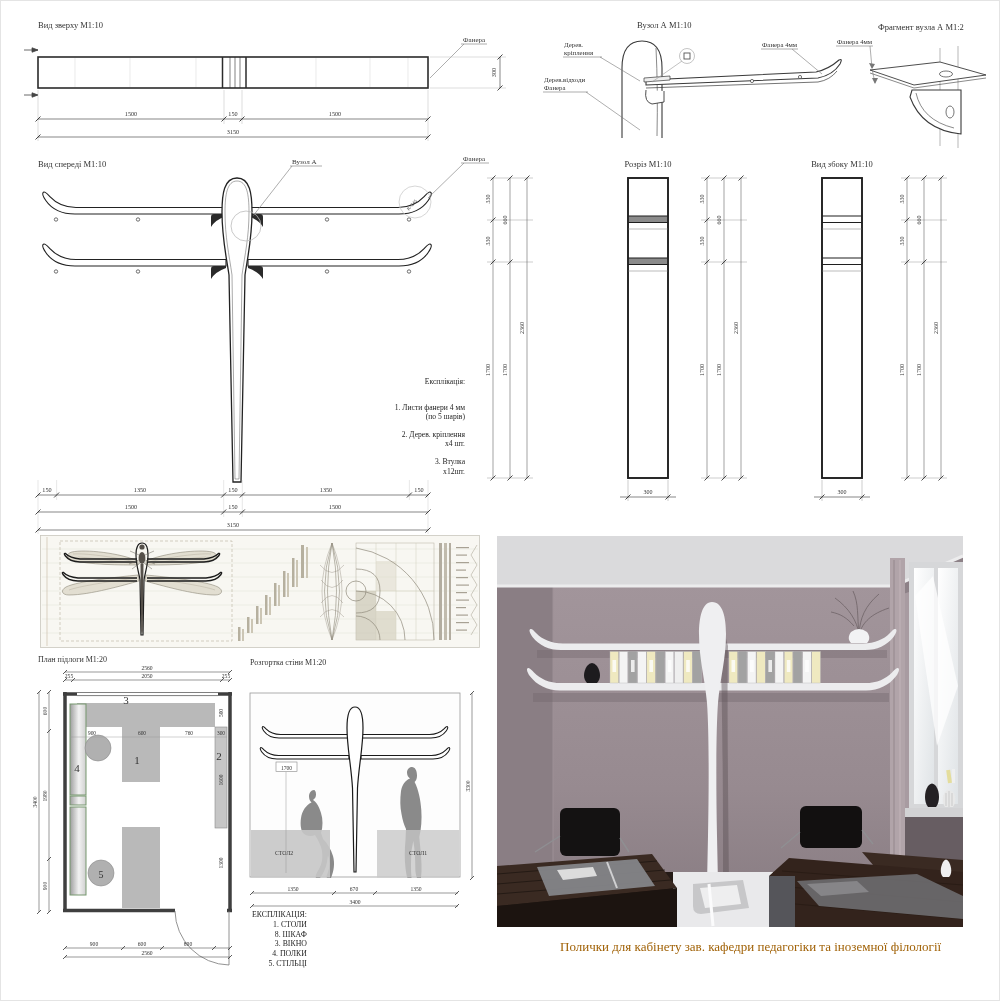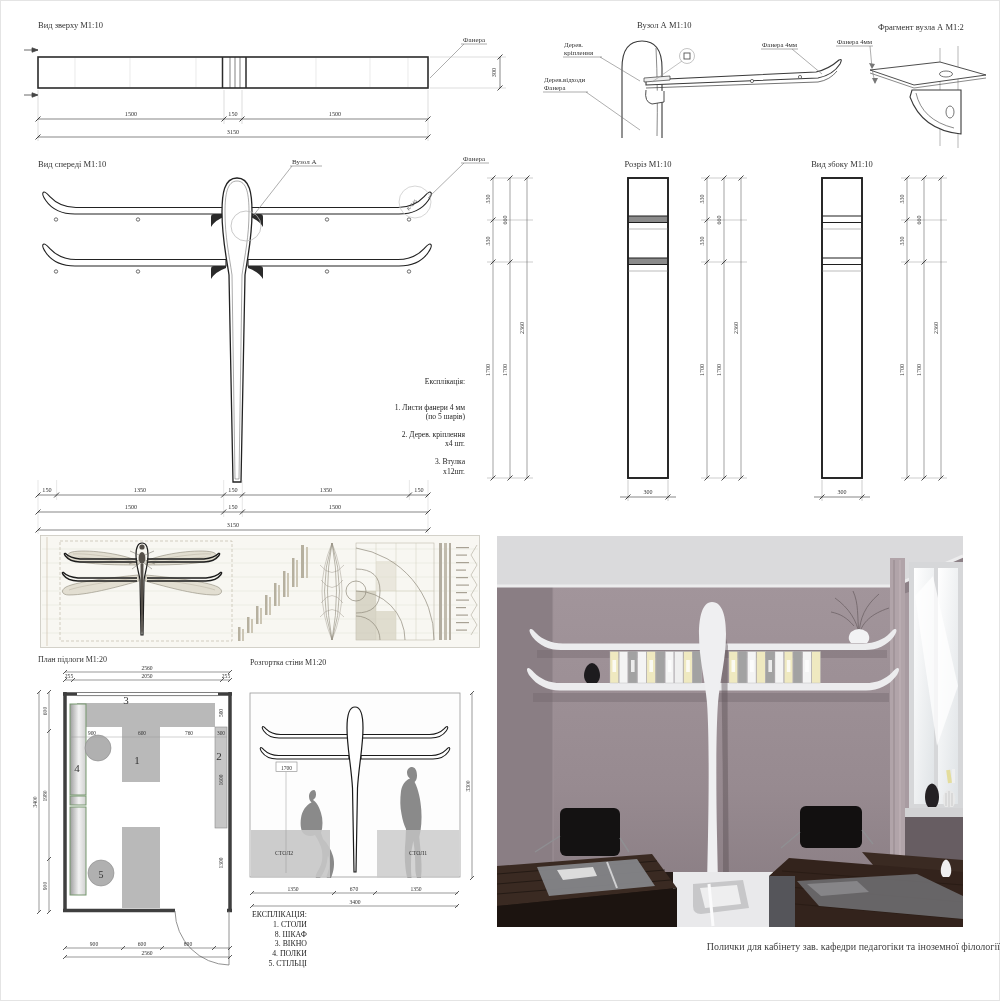"Полички для кабінету зав. кафедри" .caption { color: #404040 -> #a16207; font-size: 10px -> 13px; text-align: right -> left }
